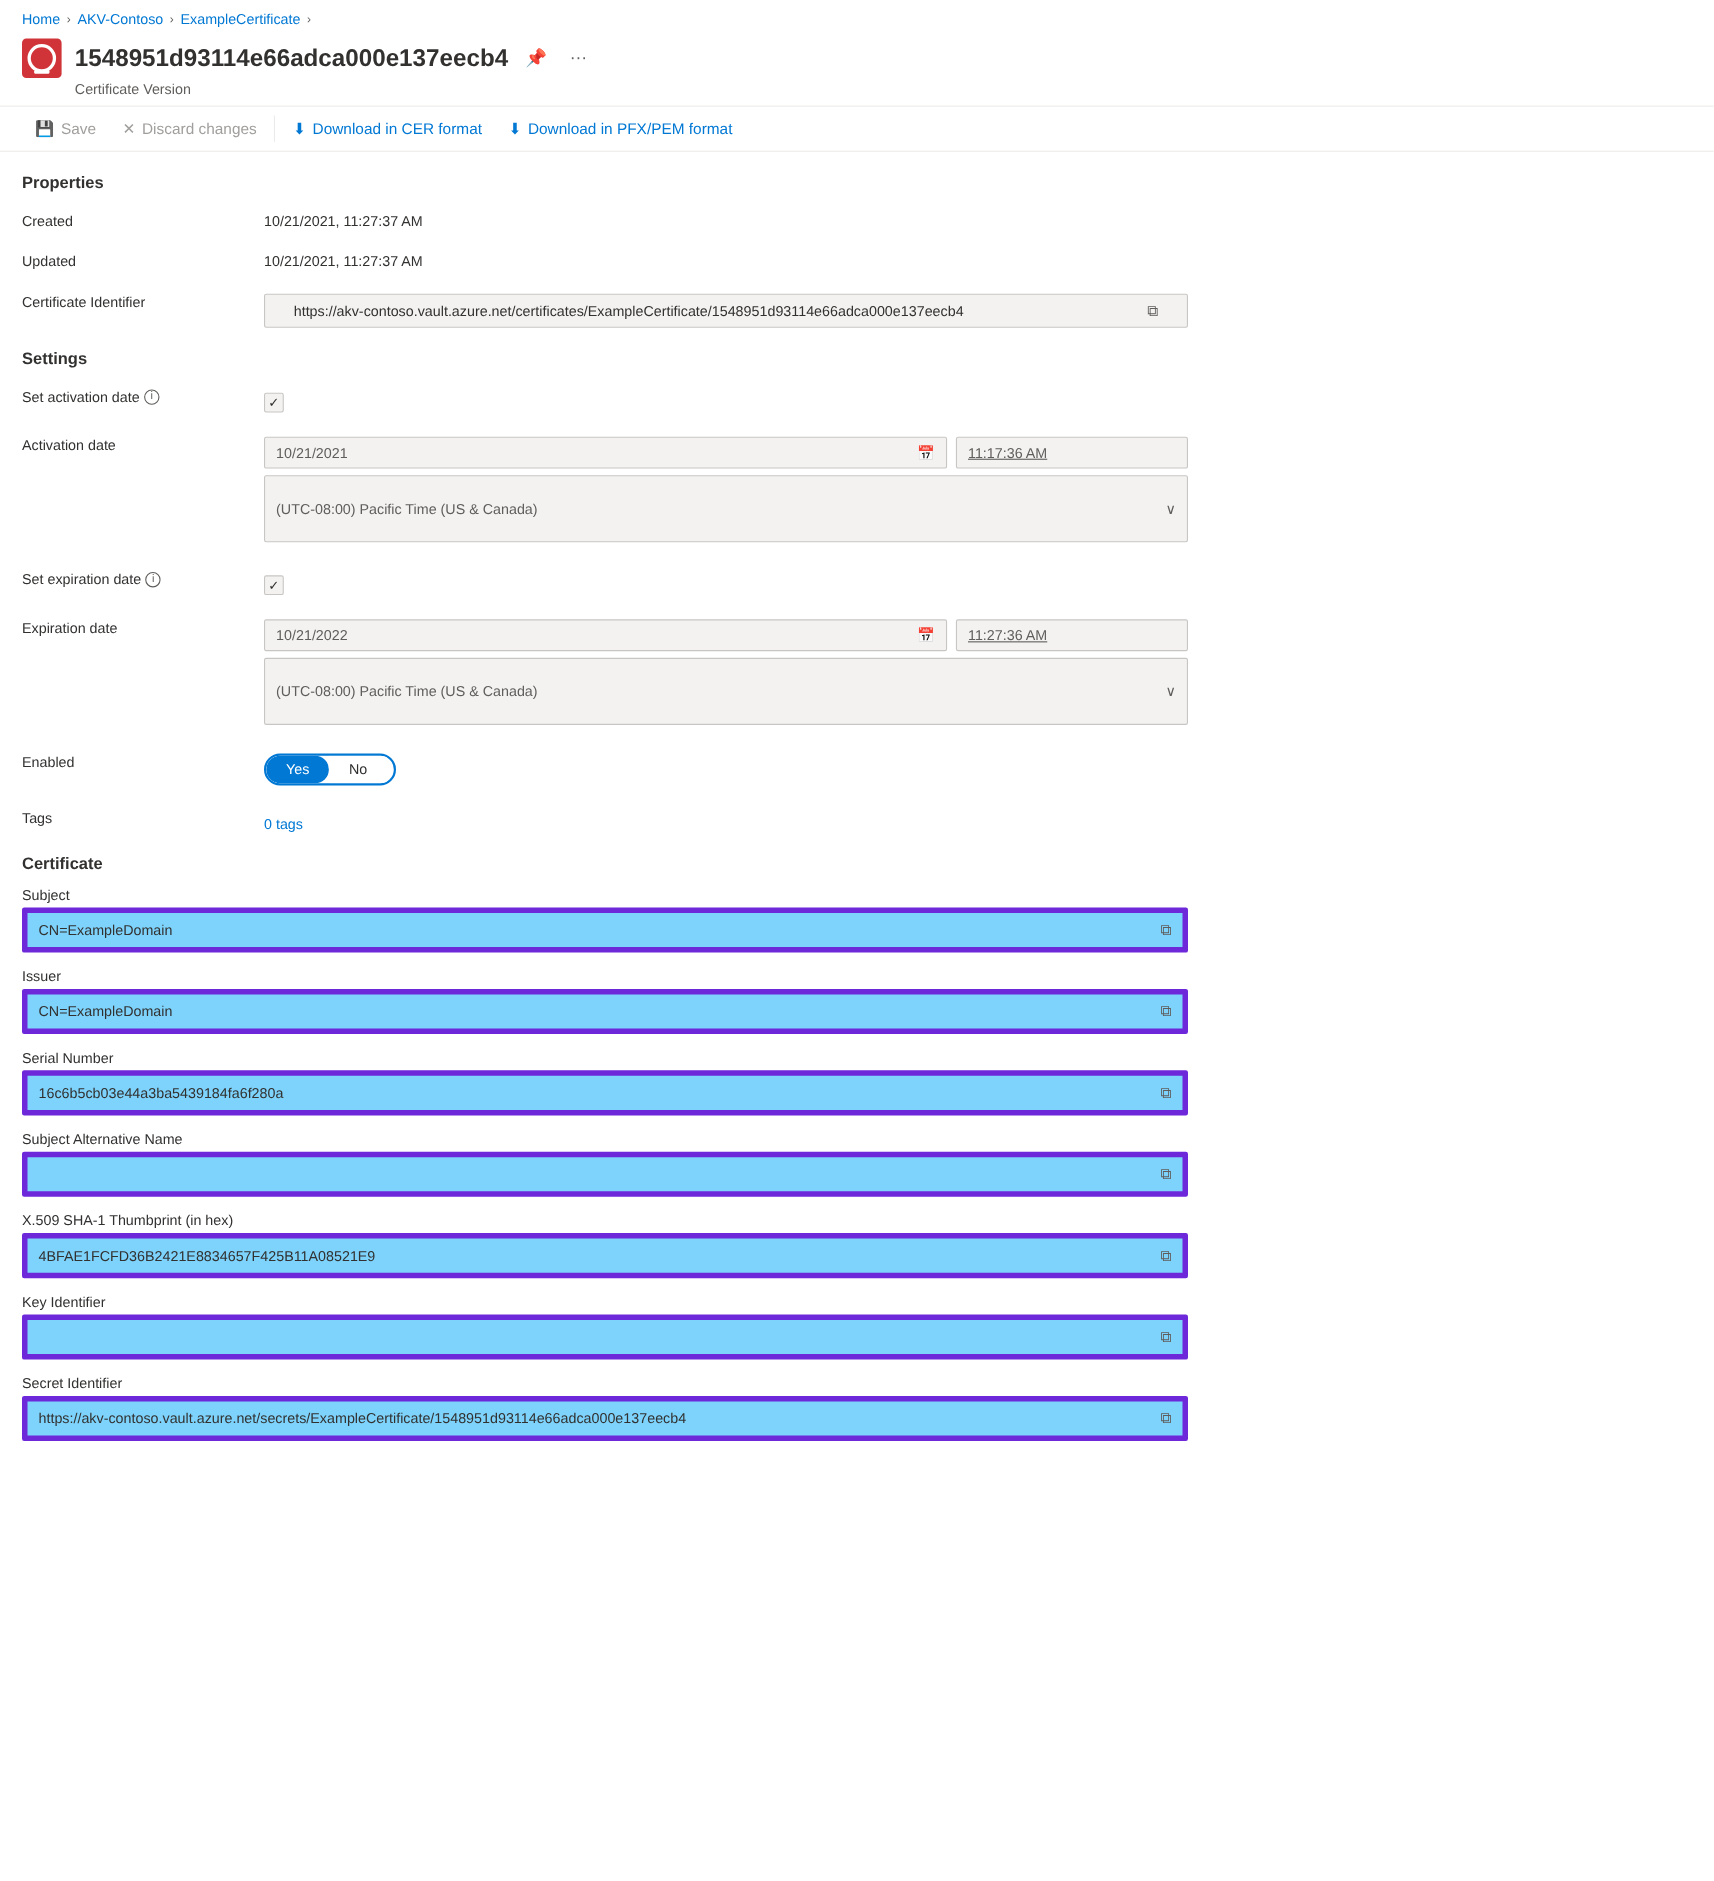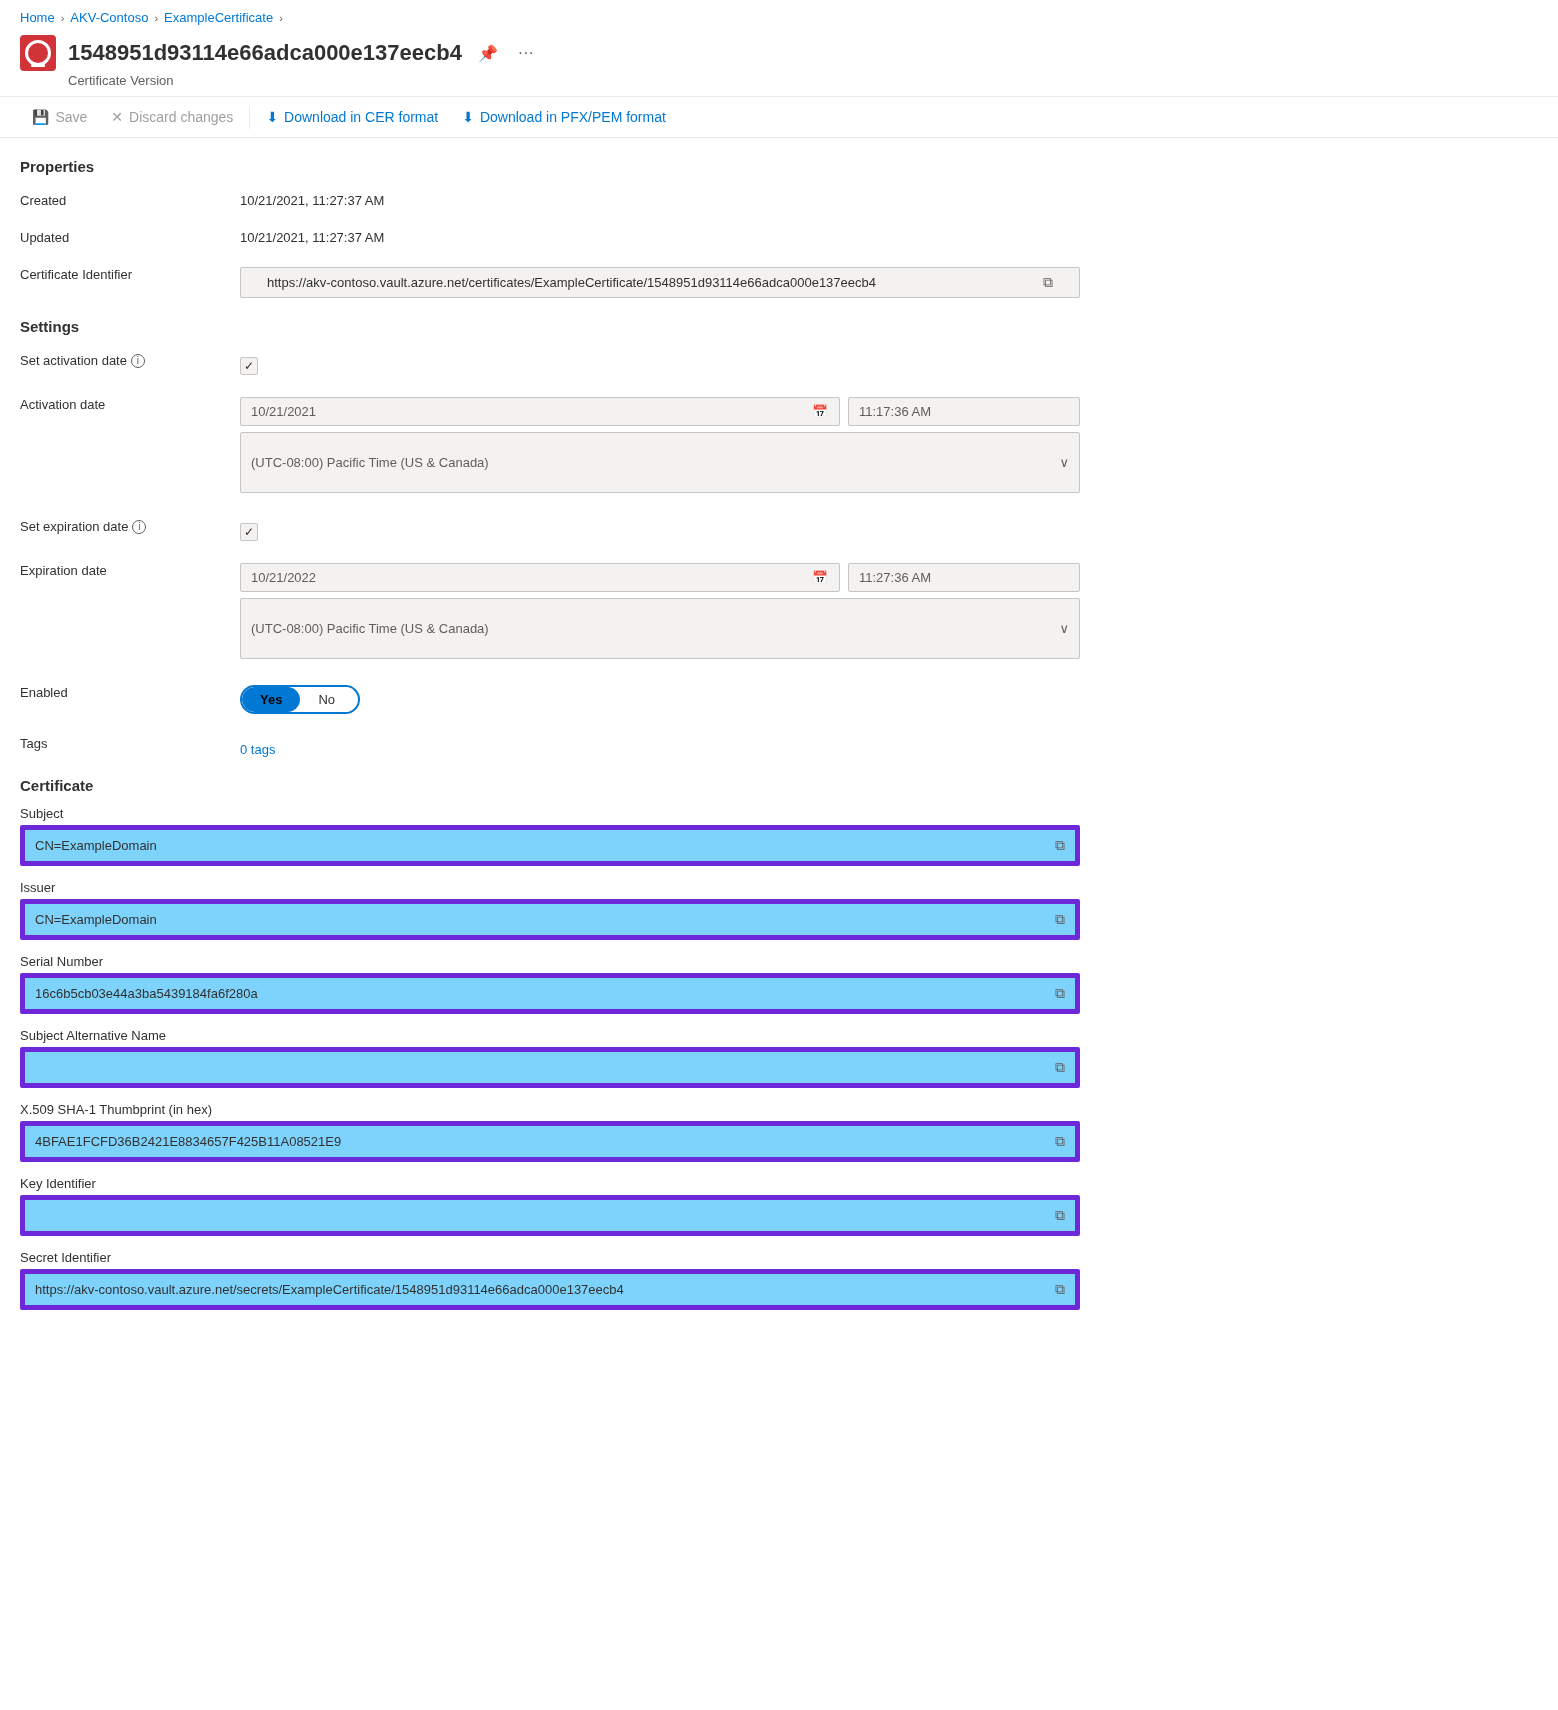"11:17:36 AM" .time-input { text-decoration: none -> underline; width: 232px -> 211px }
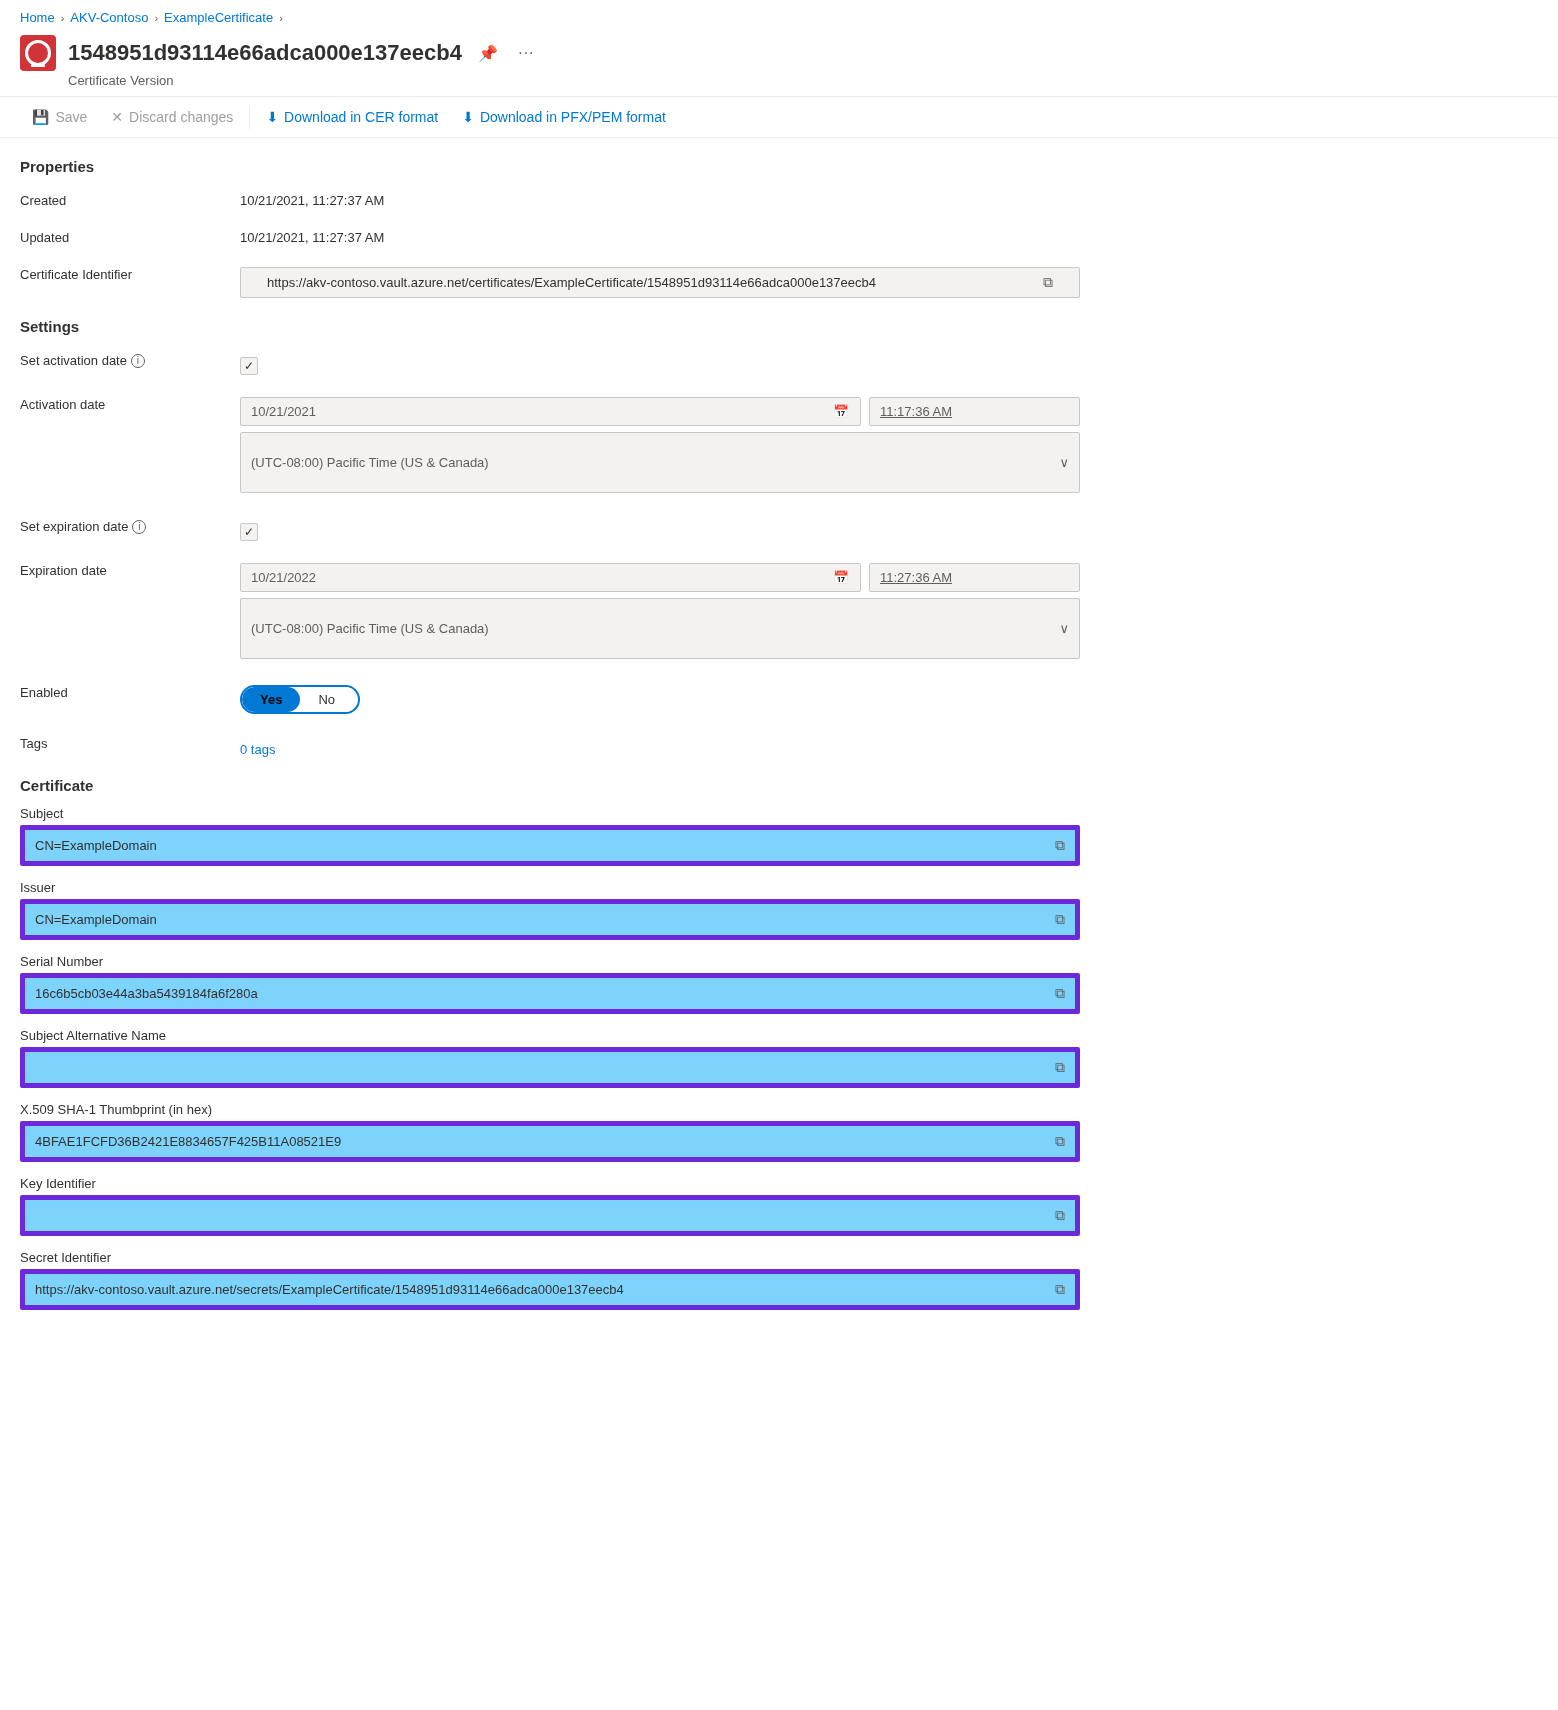"Yes" .toggle-yes { color: #000000 -> #ffffff; font-weight: 700 -> 400 }
